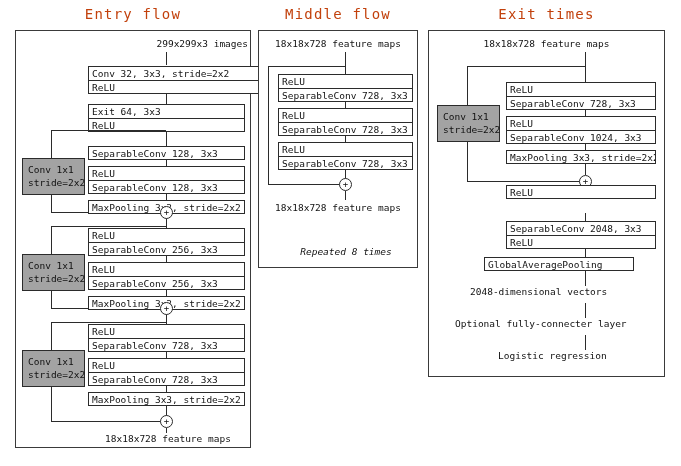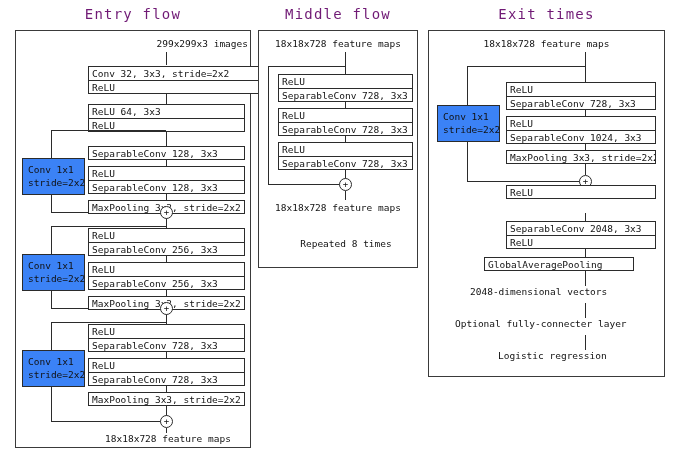"Entry flow" .flow-title { color: #701a75 -> #c2410c }
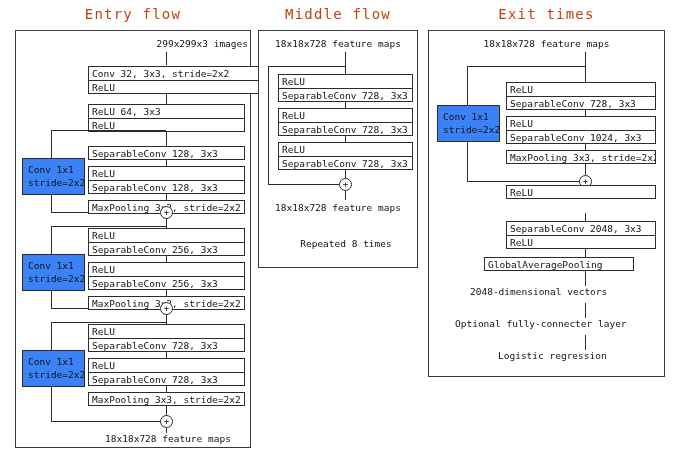"ReLU 64, 3x3" div.box { text: ReLU -> Exit }
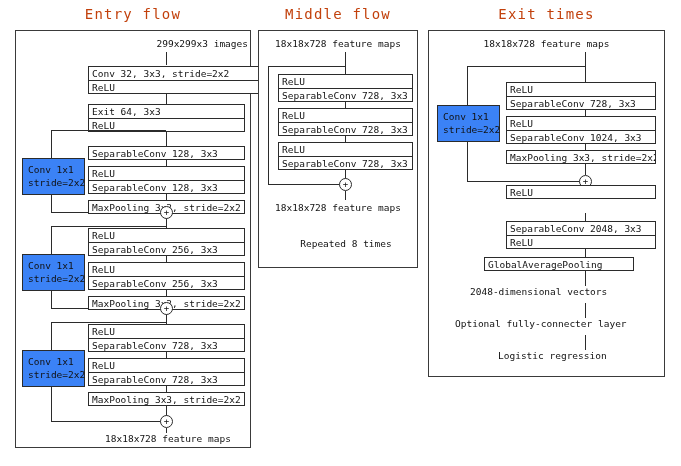"Conv 1x1" .convbox { background: #3b82f6 -> #a3a3a3 }
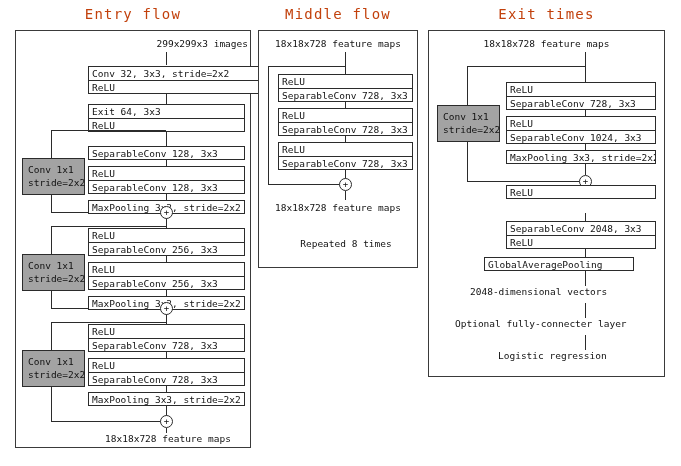"Repeated 8 times" div.abs { font-style: none -> italic; top: 238px -> 246px }
